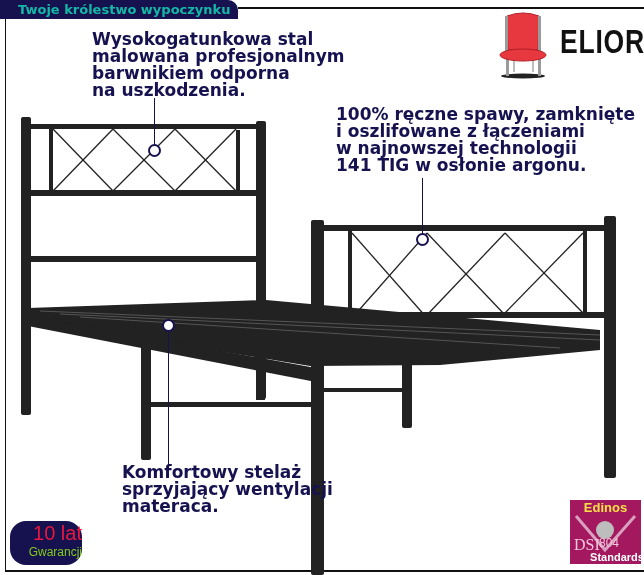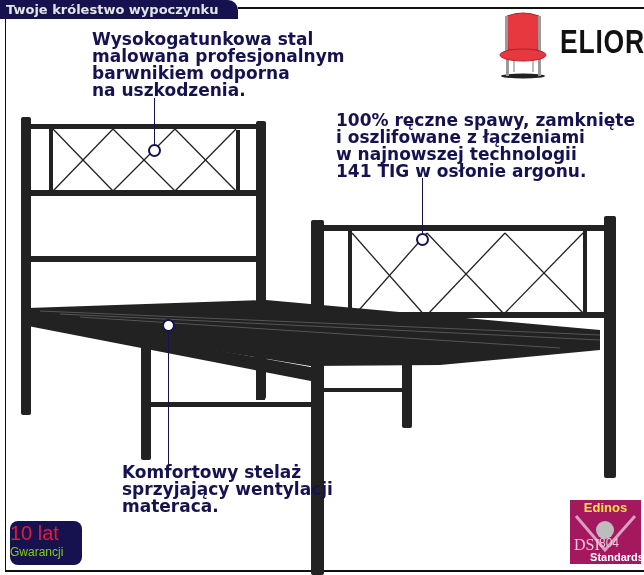"Twoje królestwo wypoczynku" .title-tab { color: #e5e5e5 -> #14b8a6; padding-left: 6px -> 18px }
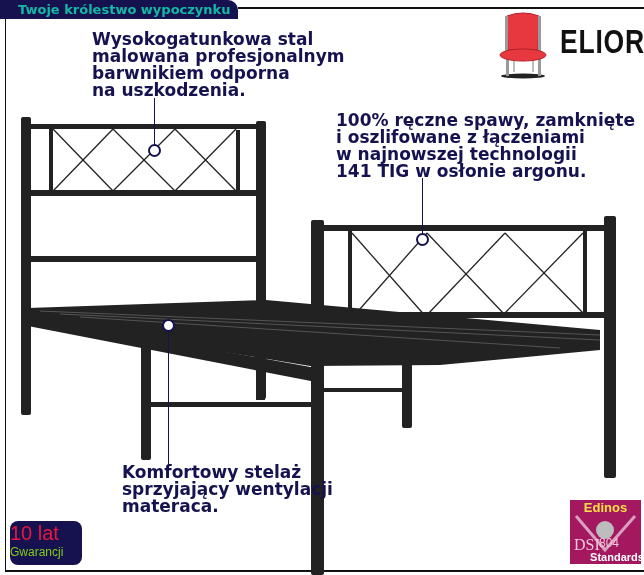"100% ręczne spawy, zamknięte" div.callout { top: 112px -> 106px }
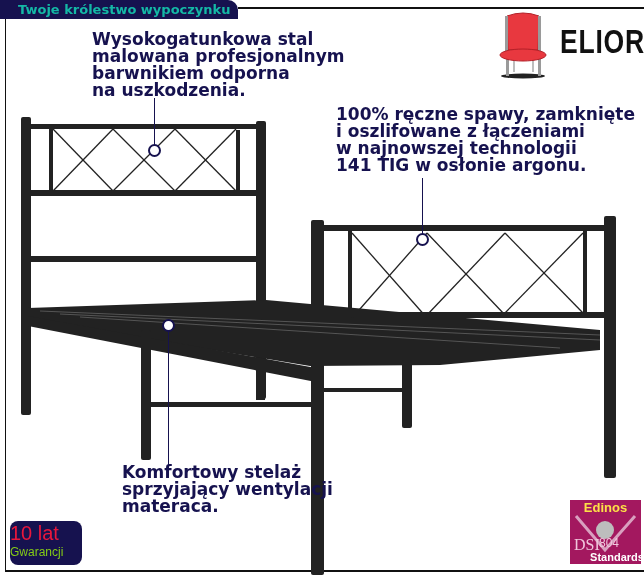"10 lat" .warranty { border-radius: 8px -> 16px; text-align: left -> right }
